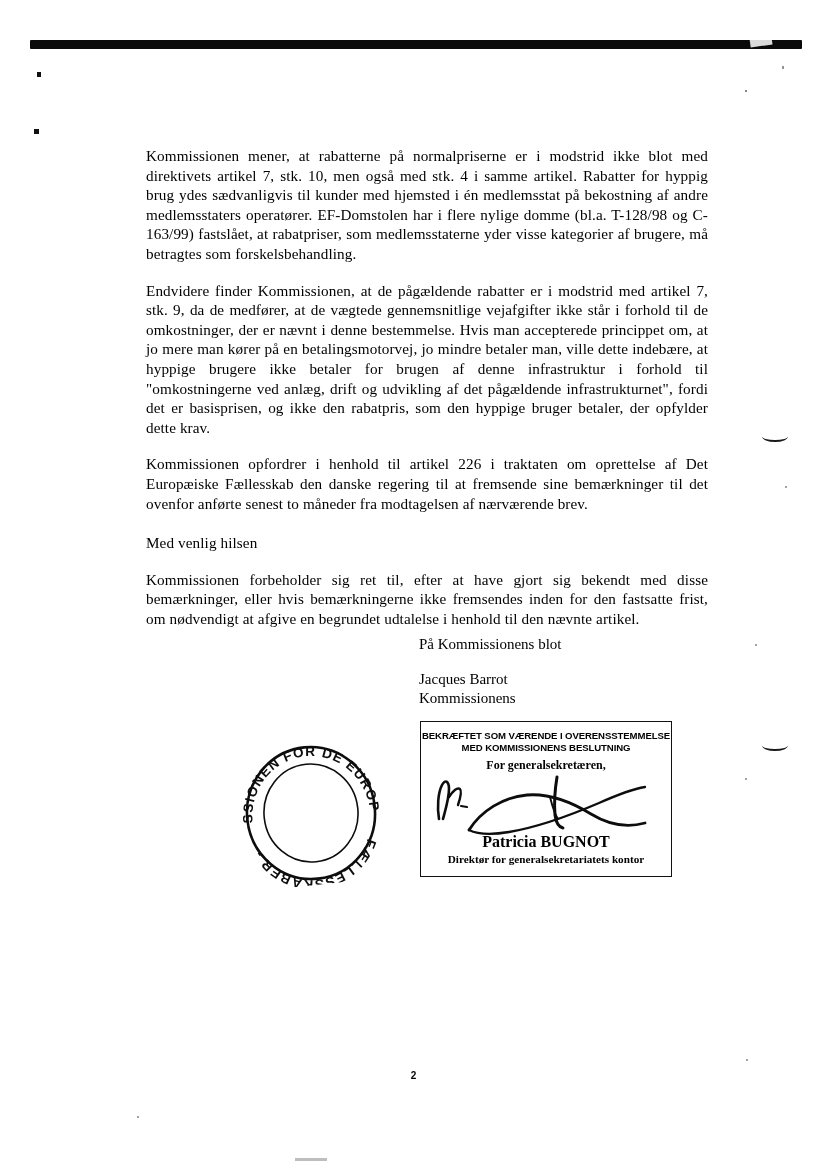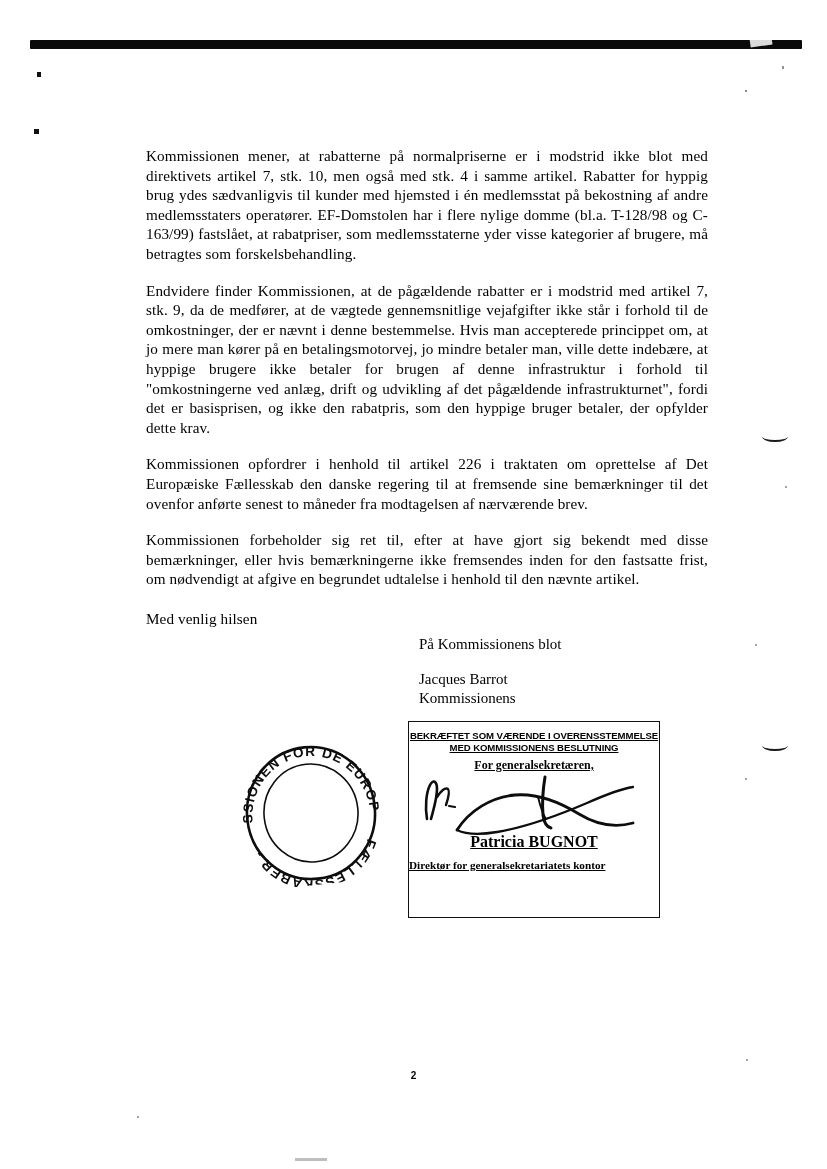"Kommissionen forbeholder sig ret til," p.para { order: before "Med venlig hilsen" -> after "Med venlig hilsen" }
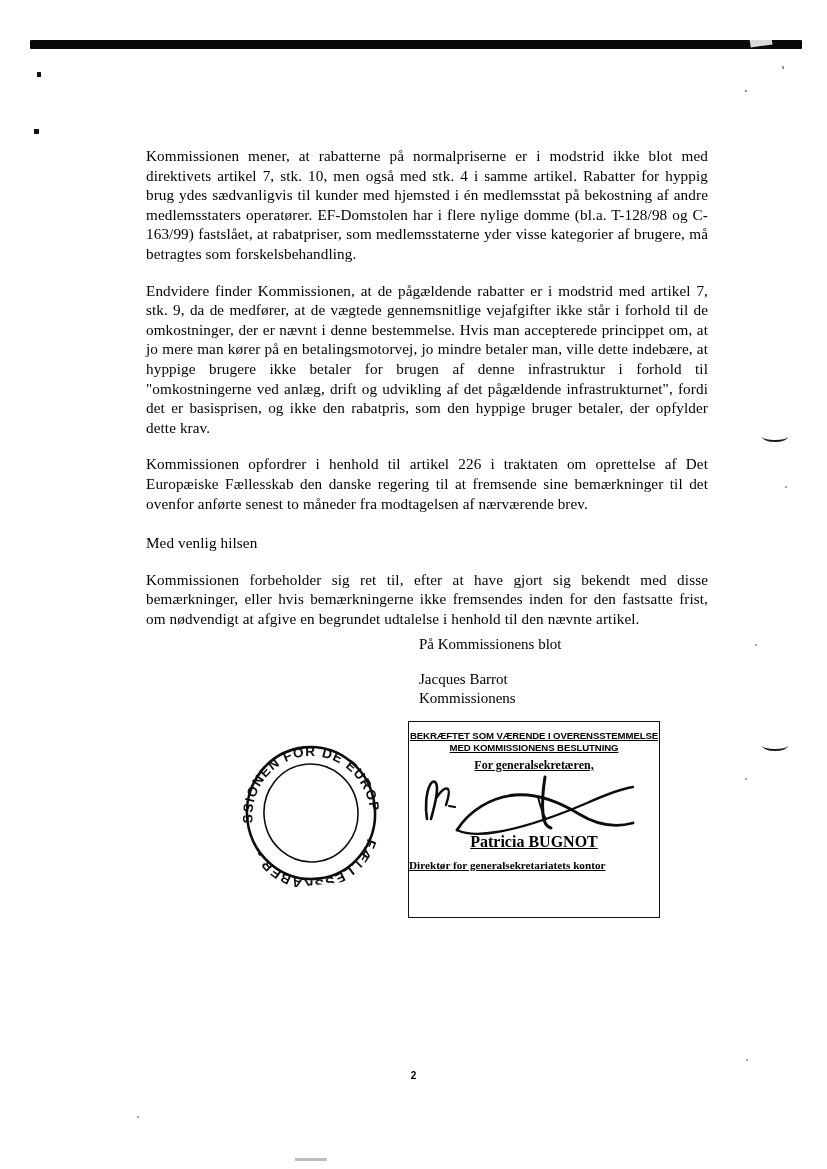"BEKRÆFTET SOM VÆRENDE I OVERENSSTEMMELSE" .stamp-box { height: 197px -> 156px; left: 408px -> 420px; text-decoration: underline -> none }
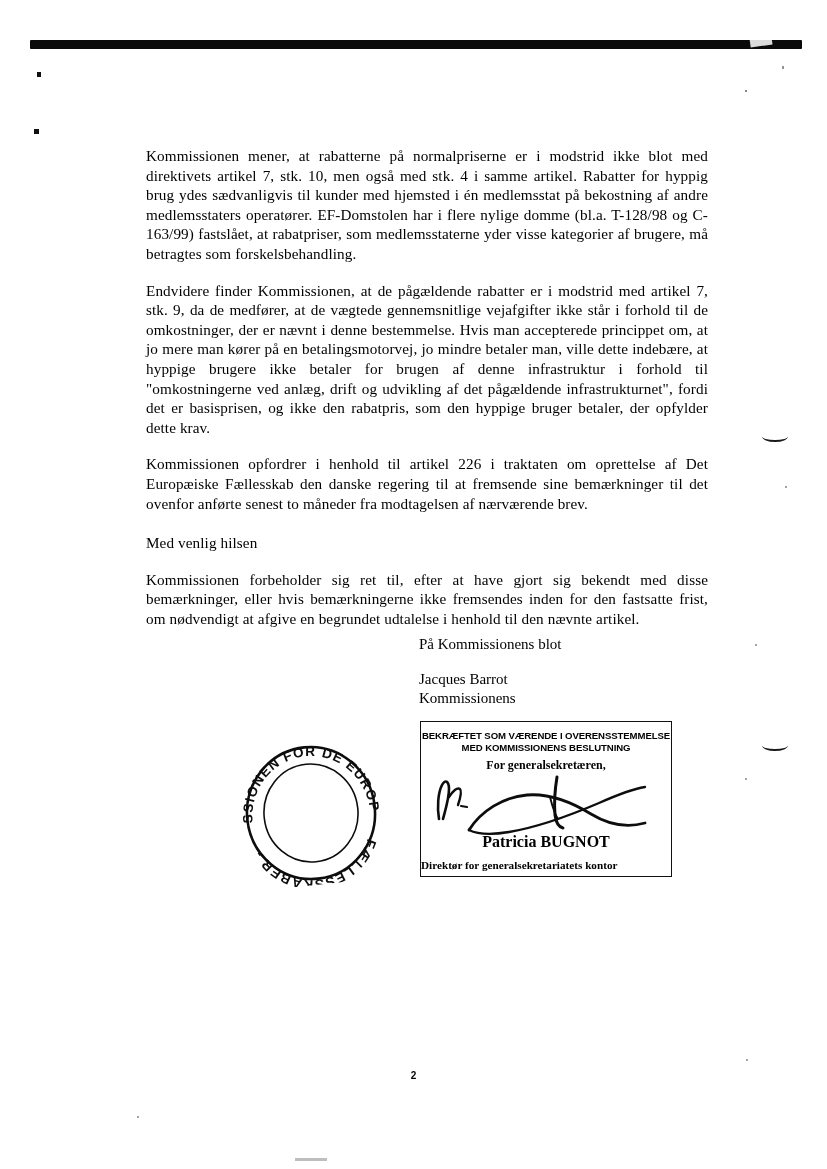"Direktør for generalsekretariatets" .stamp-role { margin-top: 8px -> 2px; text-align: left -> center }
